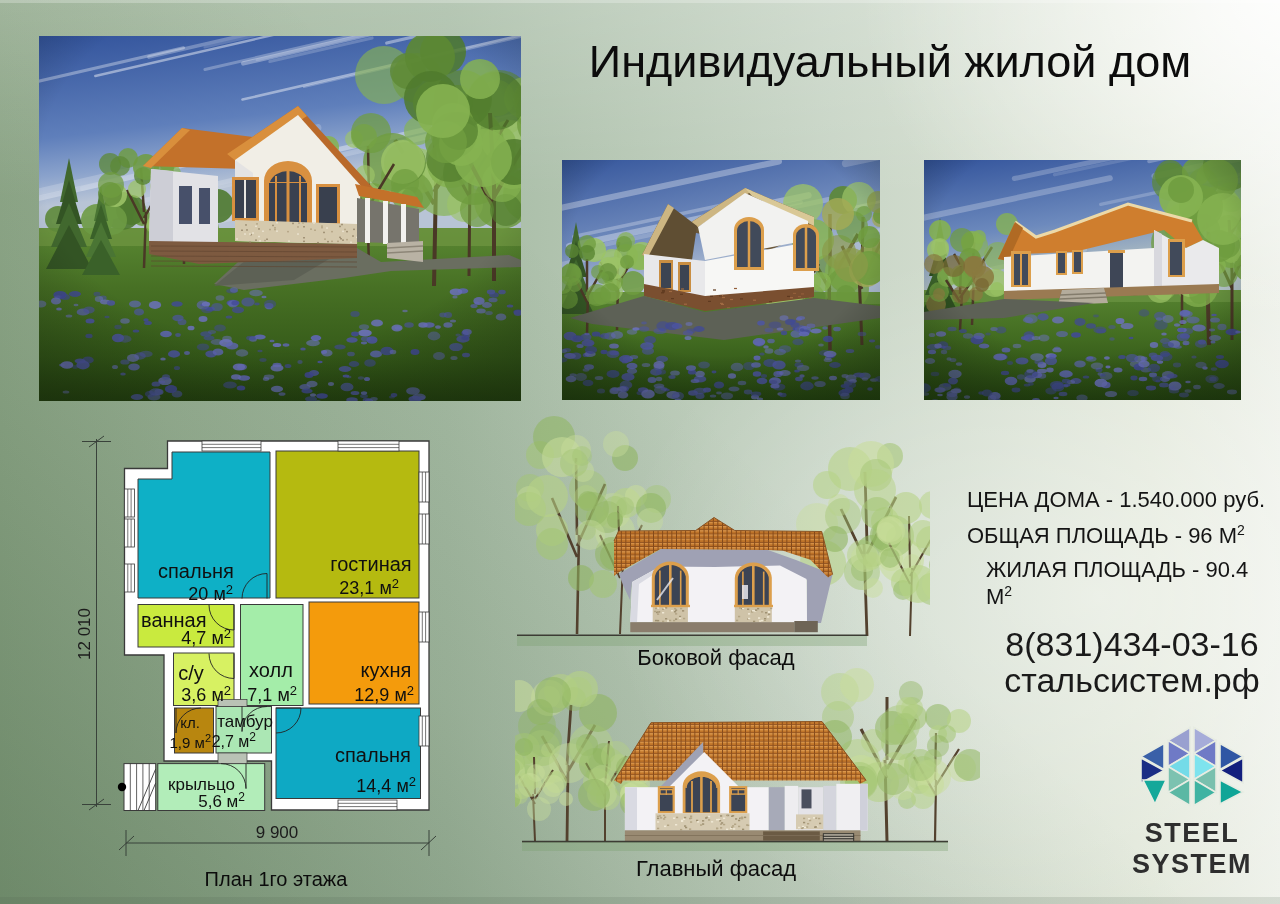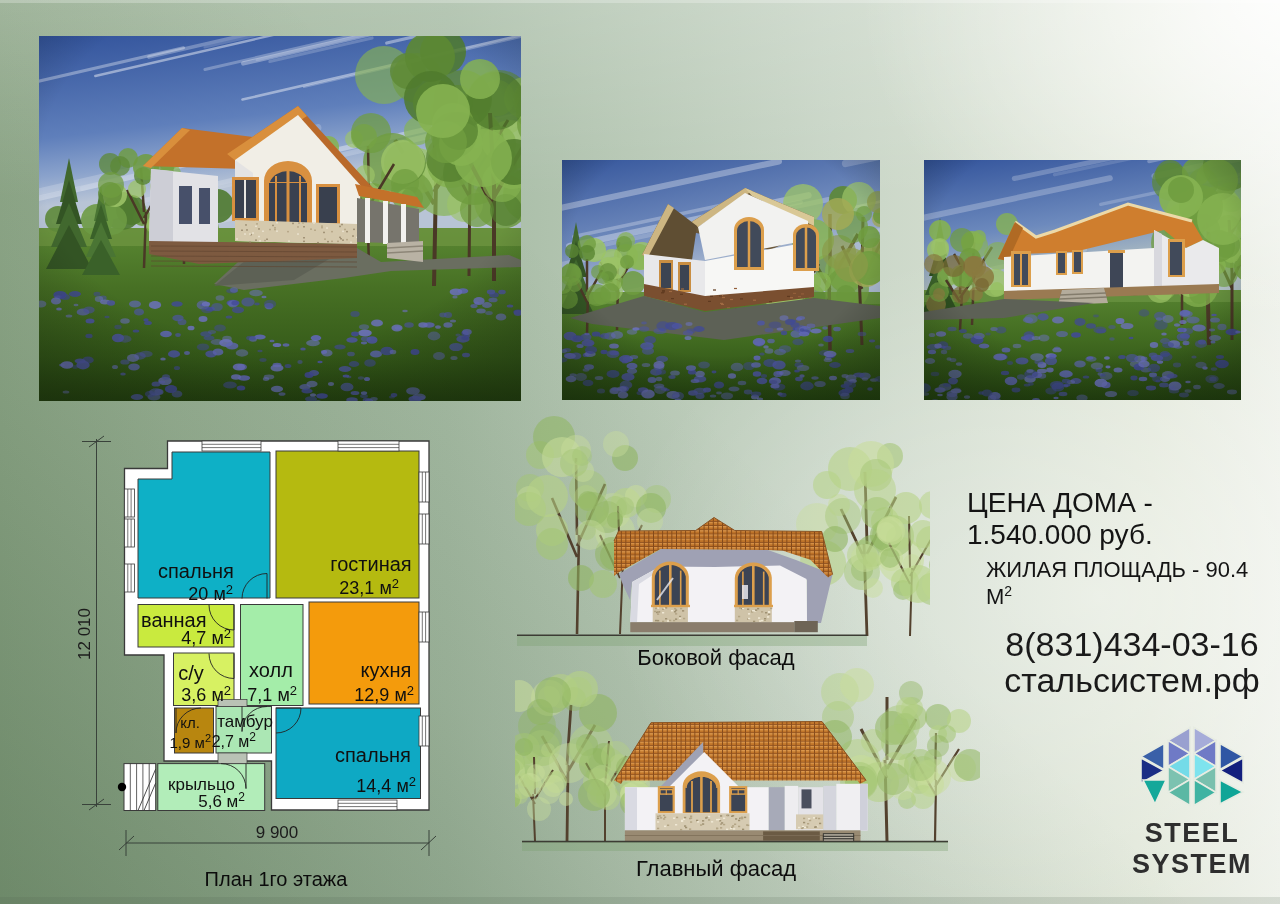"Индивидуальный жилой дом" div.abs { html: none -> <div>Индивидуальный жилой дом</div> }
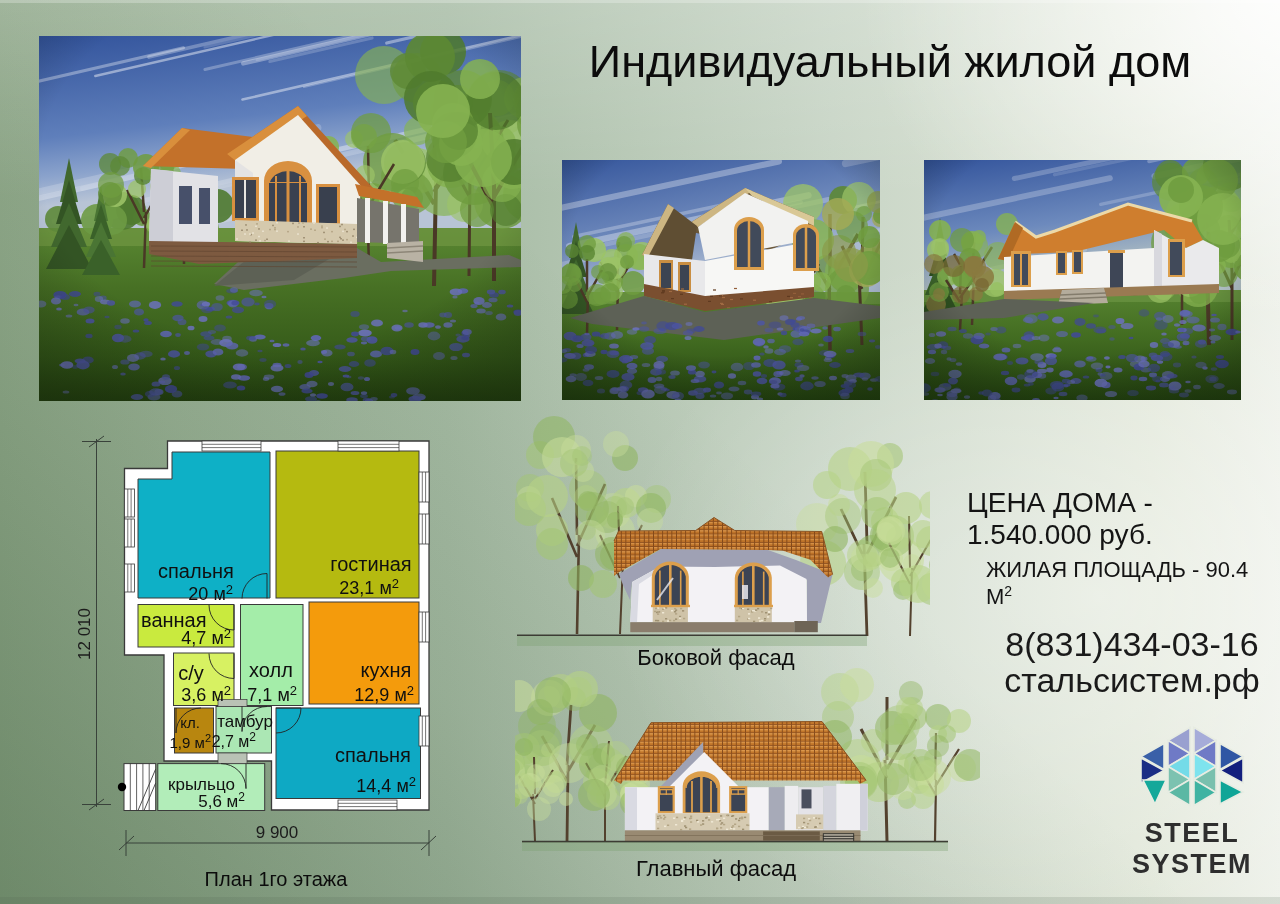"ЦЕНА ДОМА - 1.540.000 руб." div.abs { font-size: 28px -> 22px }
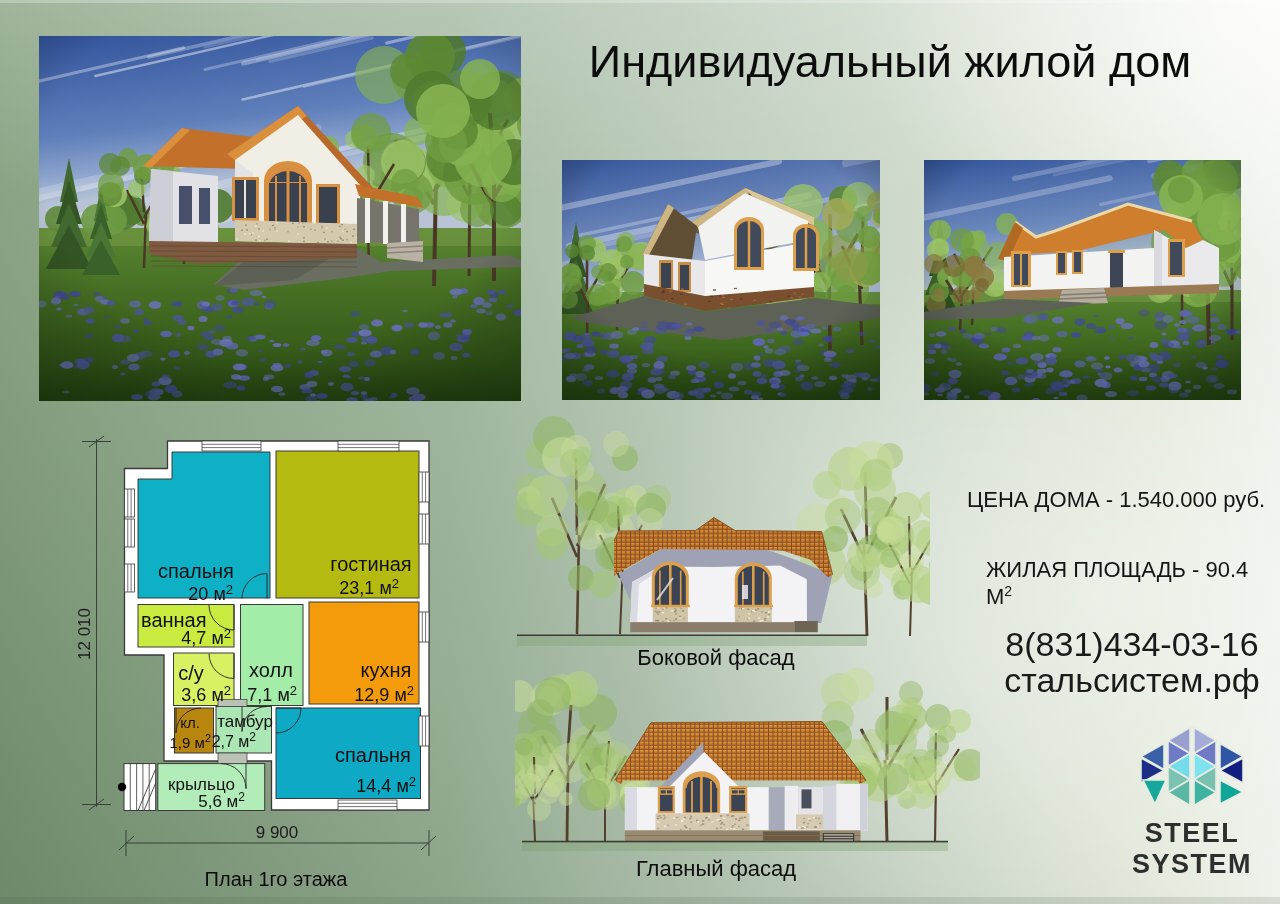"ОБЩАЯ ПЛОЩАДЬ - 96 М2" div.abs { html: none -> <div>ОБЩАЯ ПЛОЩАДЬ - 96 М<sup>2</sup></div> }
